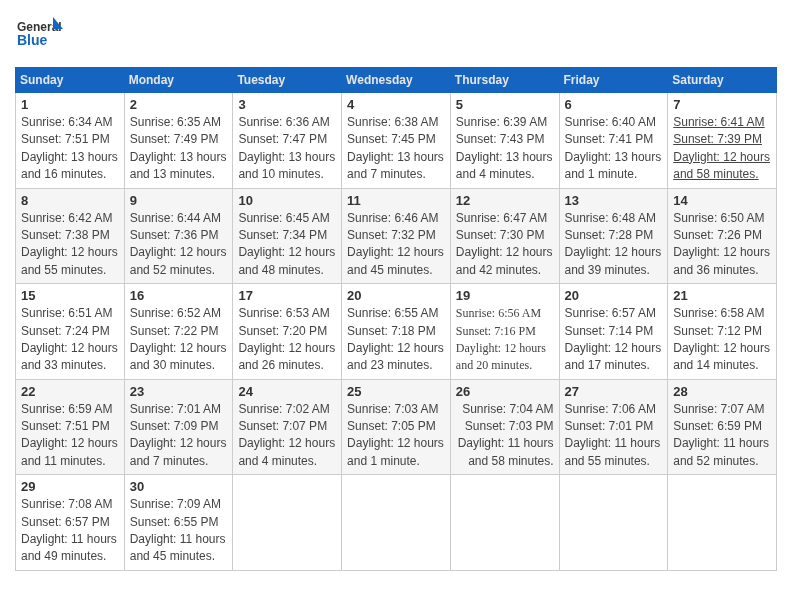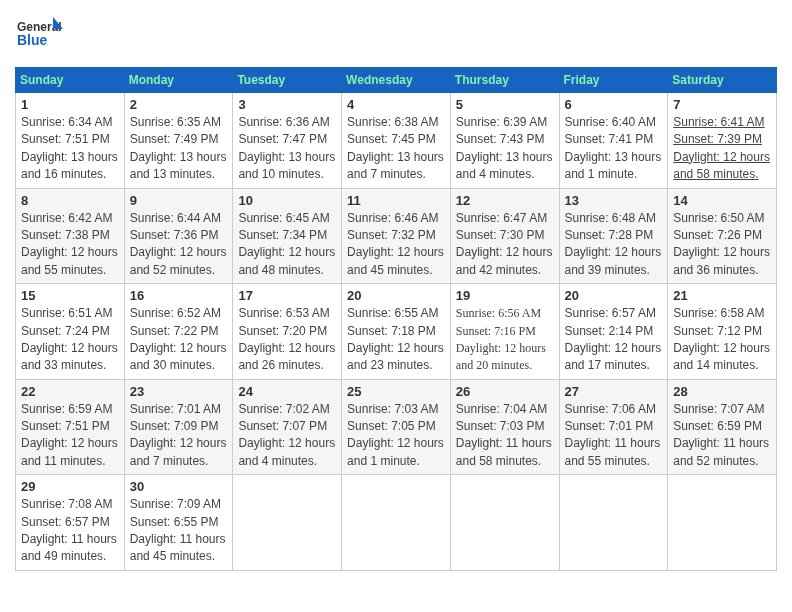"Sunday" .calendar-table th { color: #86efac -> #e5e5e5 }
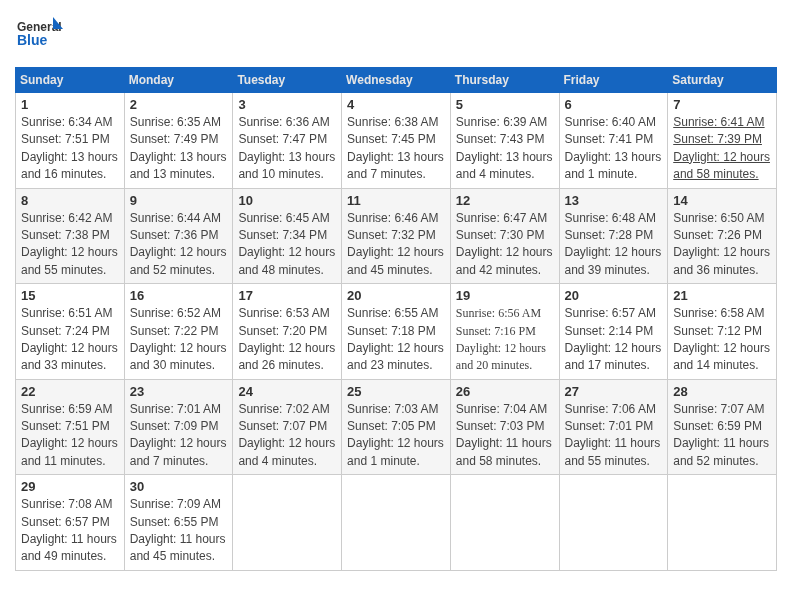"Sunrise: 6:57 AM" div.day-info { text: 2:14 -> 7:14 }
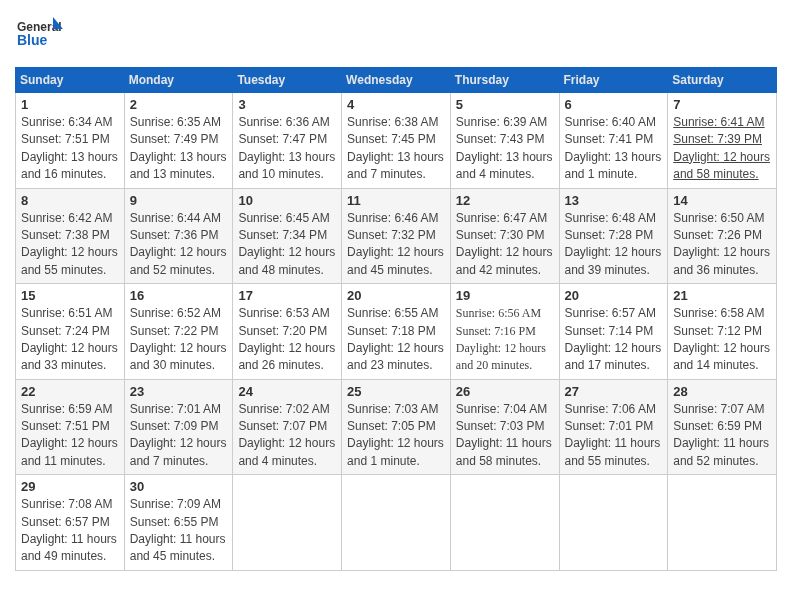"Sunrise: 7:04 AM" div.day-info { text-align: none -> right }
